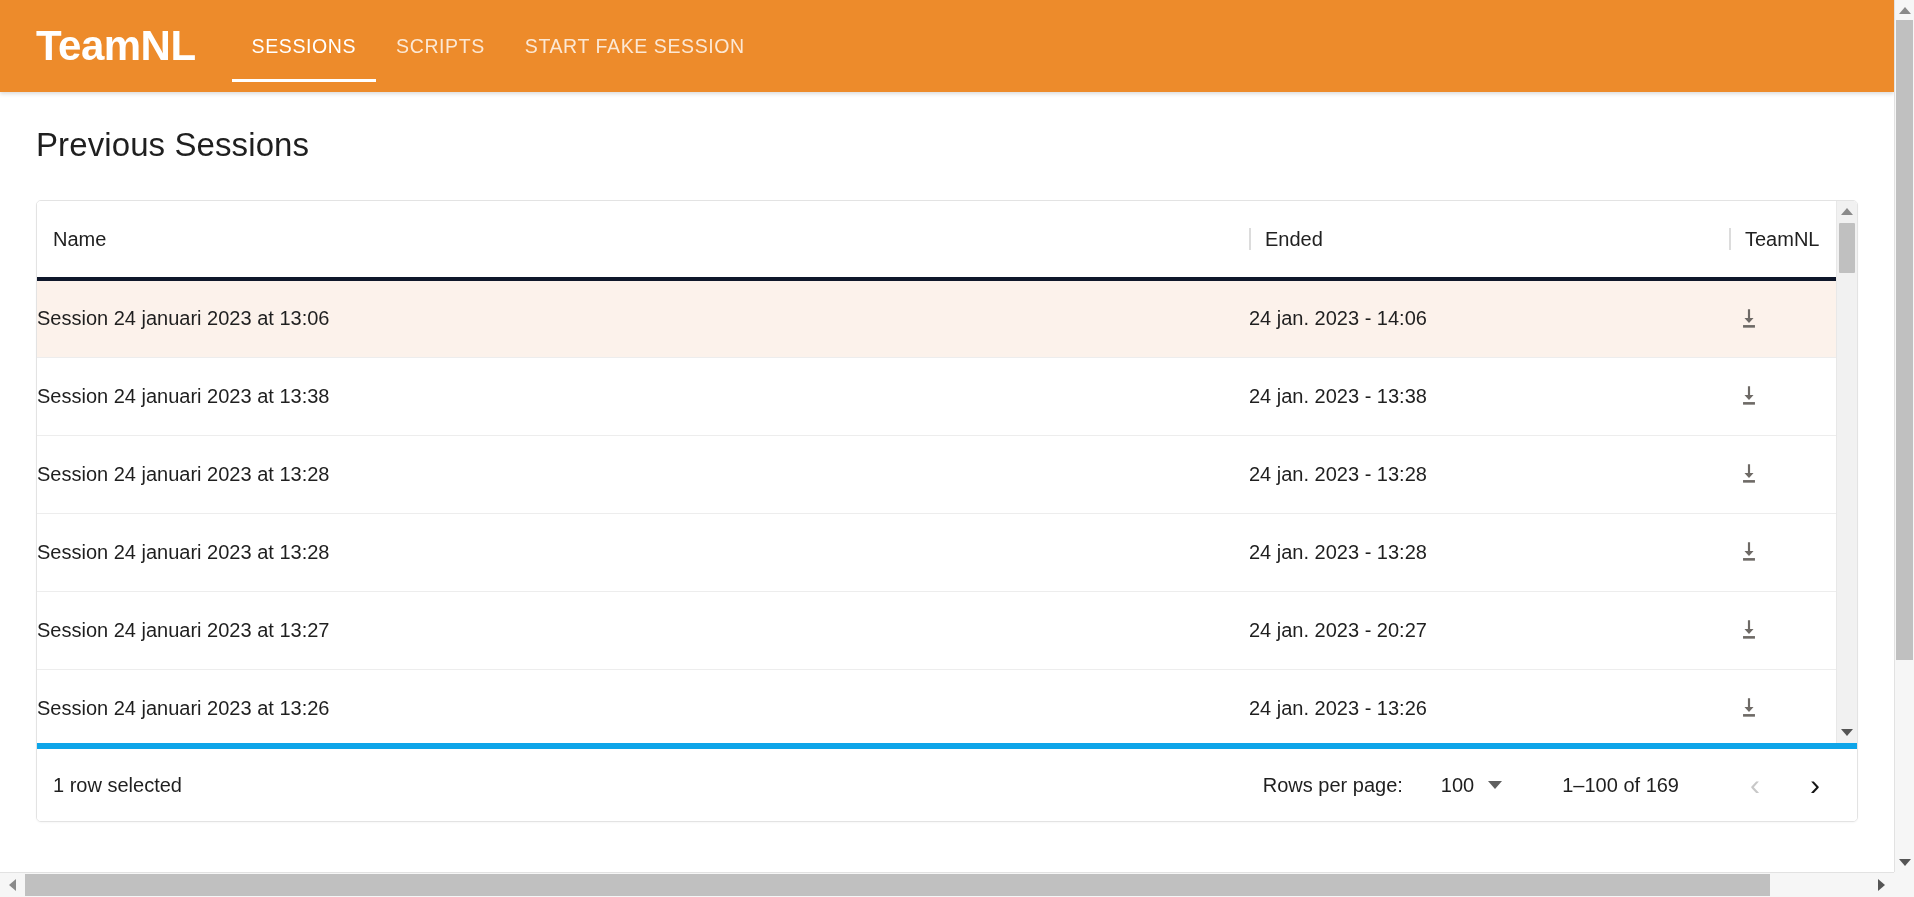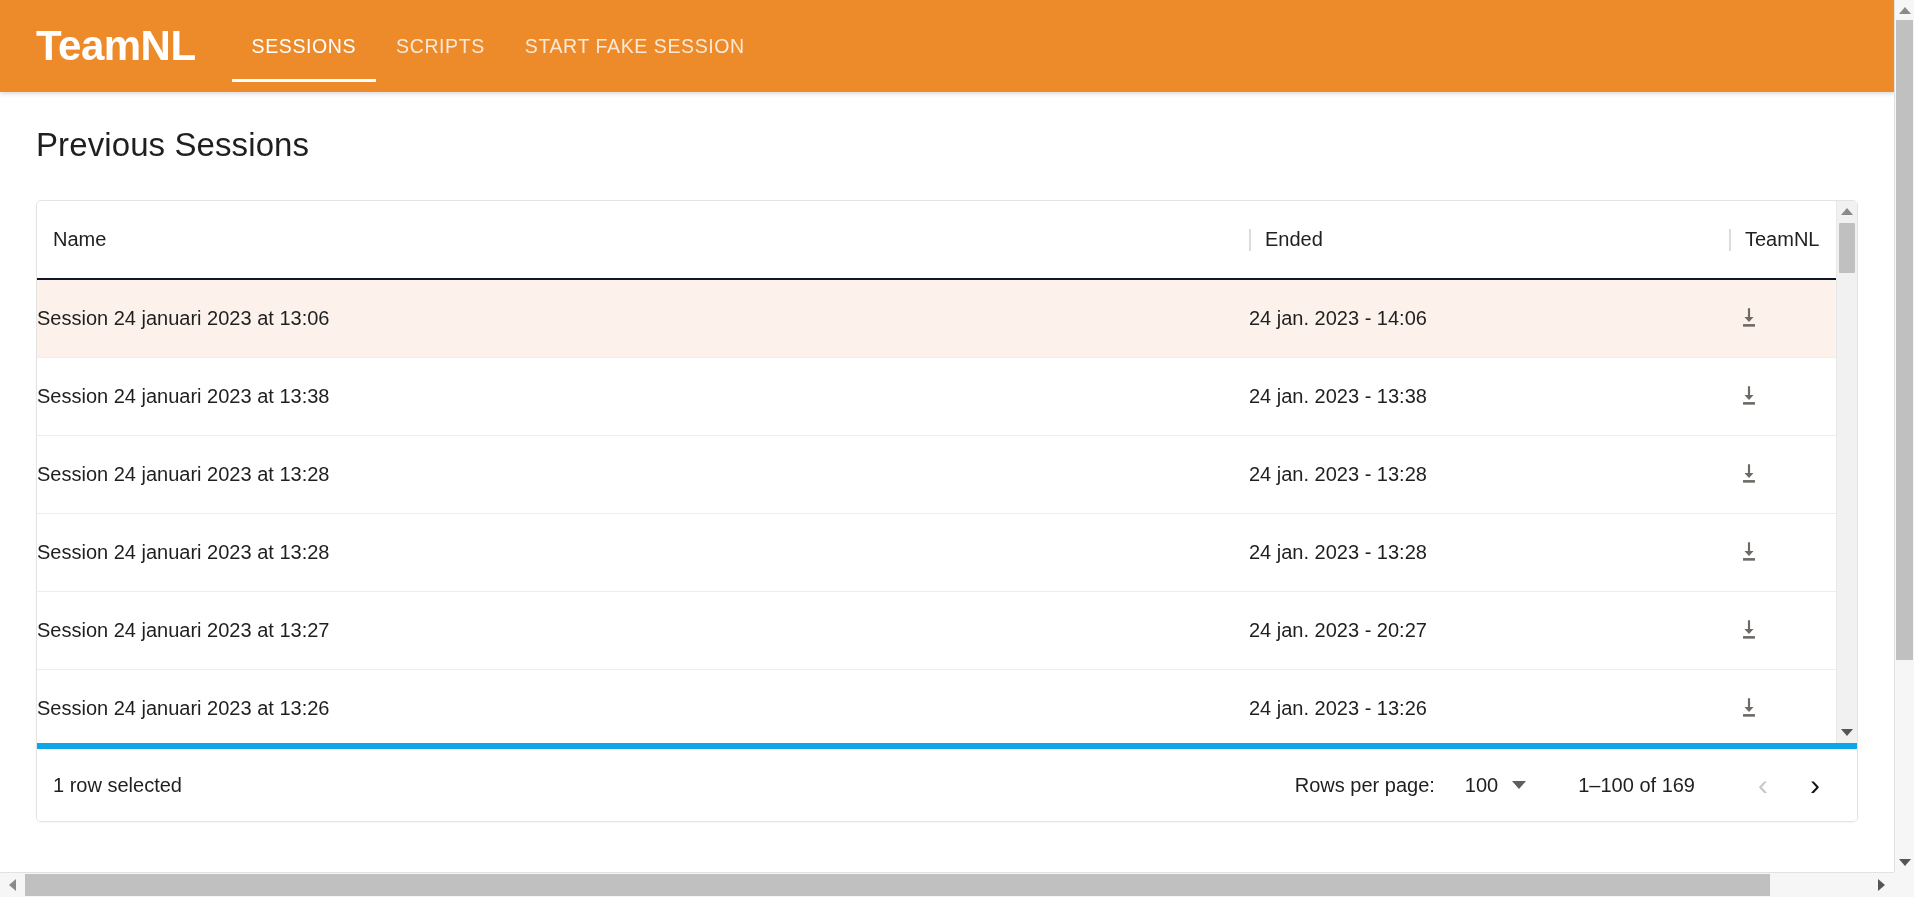"Name" thead th { border-bottom: 2px solid #0f172a -> 4px solid #0f172a }
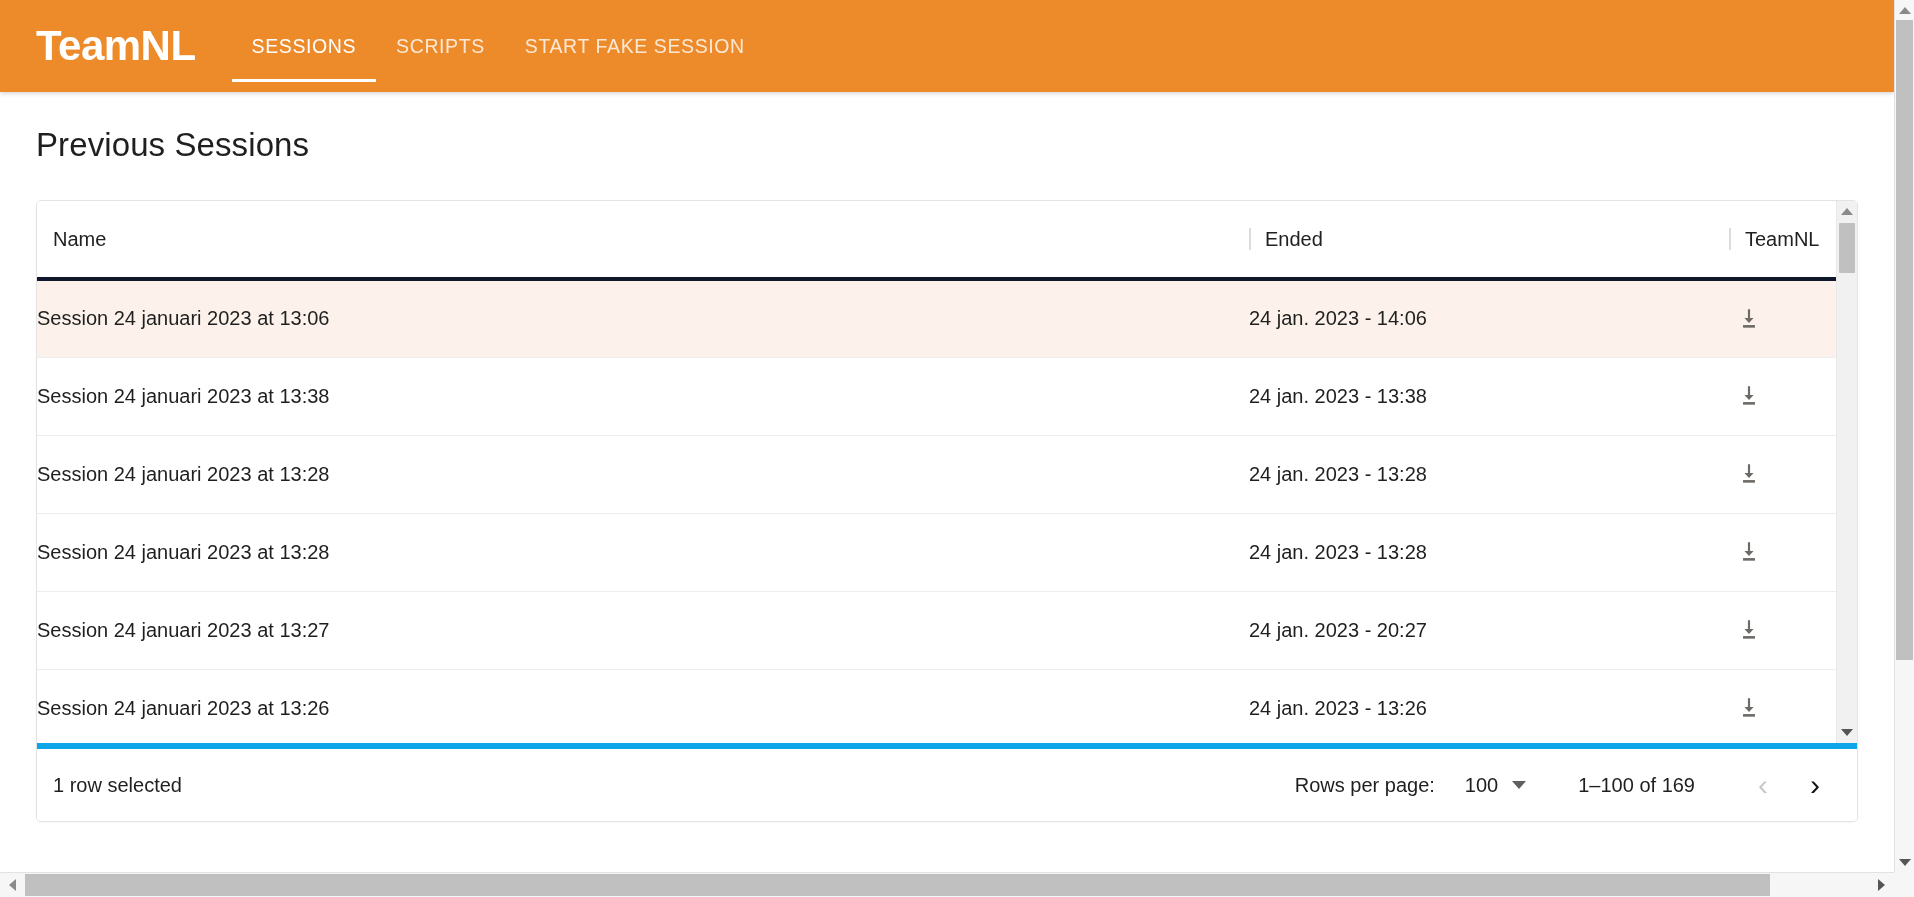"Rows per page:" .paginator { gap: 4px -> 12px }
